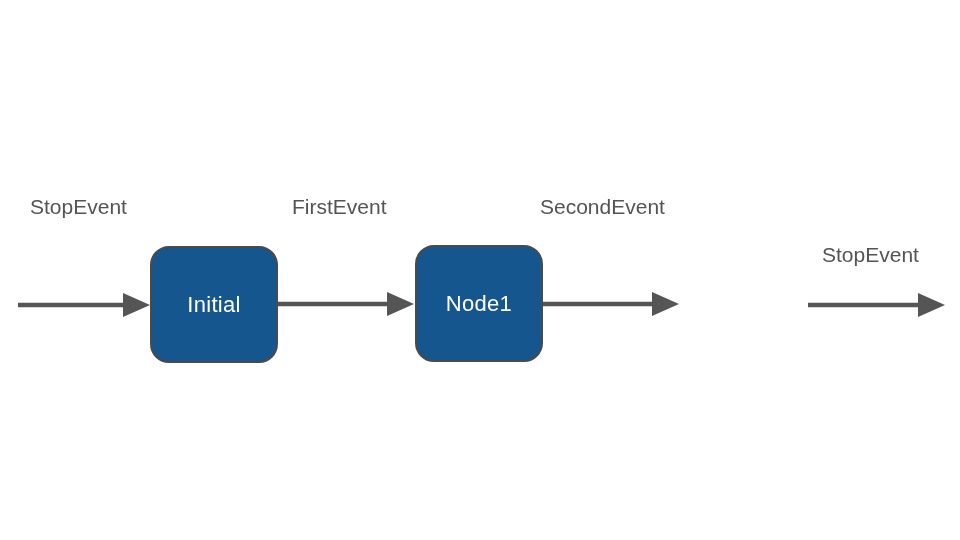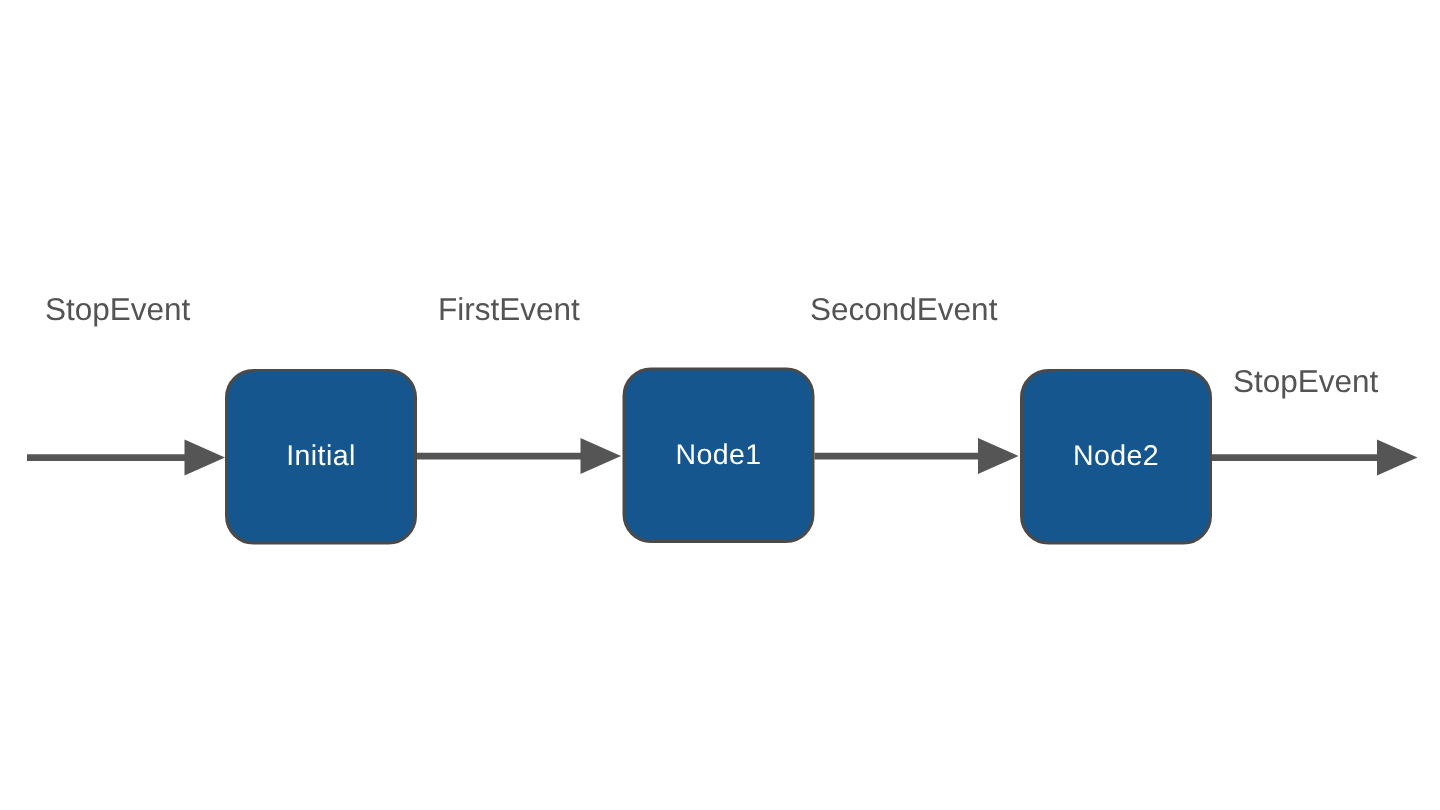"Initial" .node { font-size: 19px -> 22px }
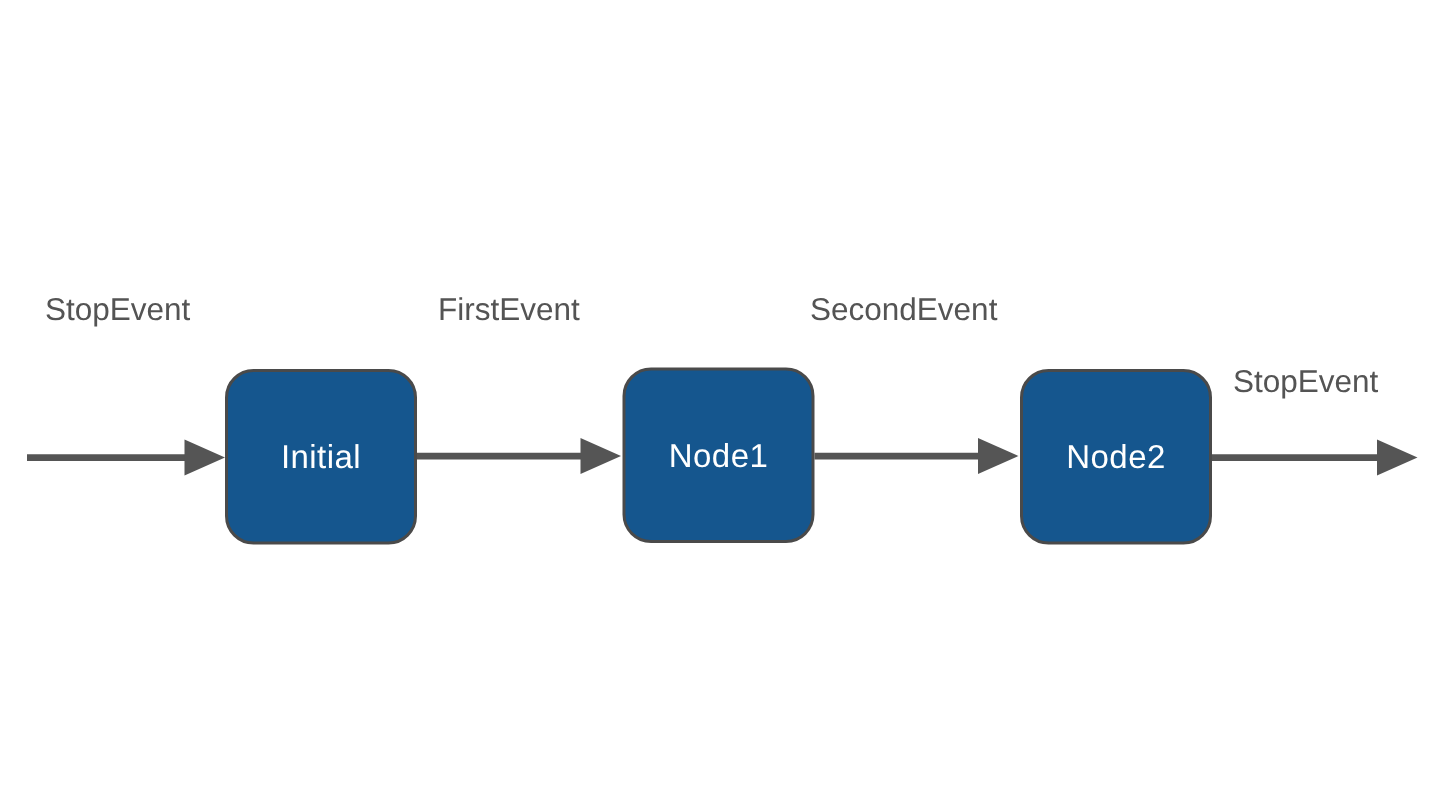"Node2" div.node { html: <div> <span>Node2</span> </div> -> none }
